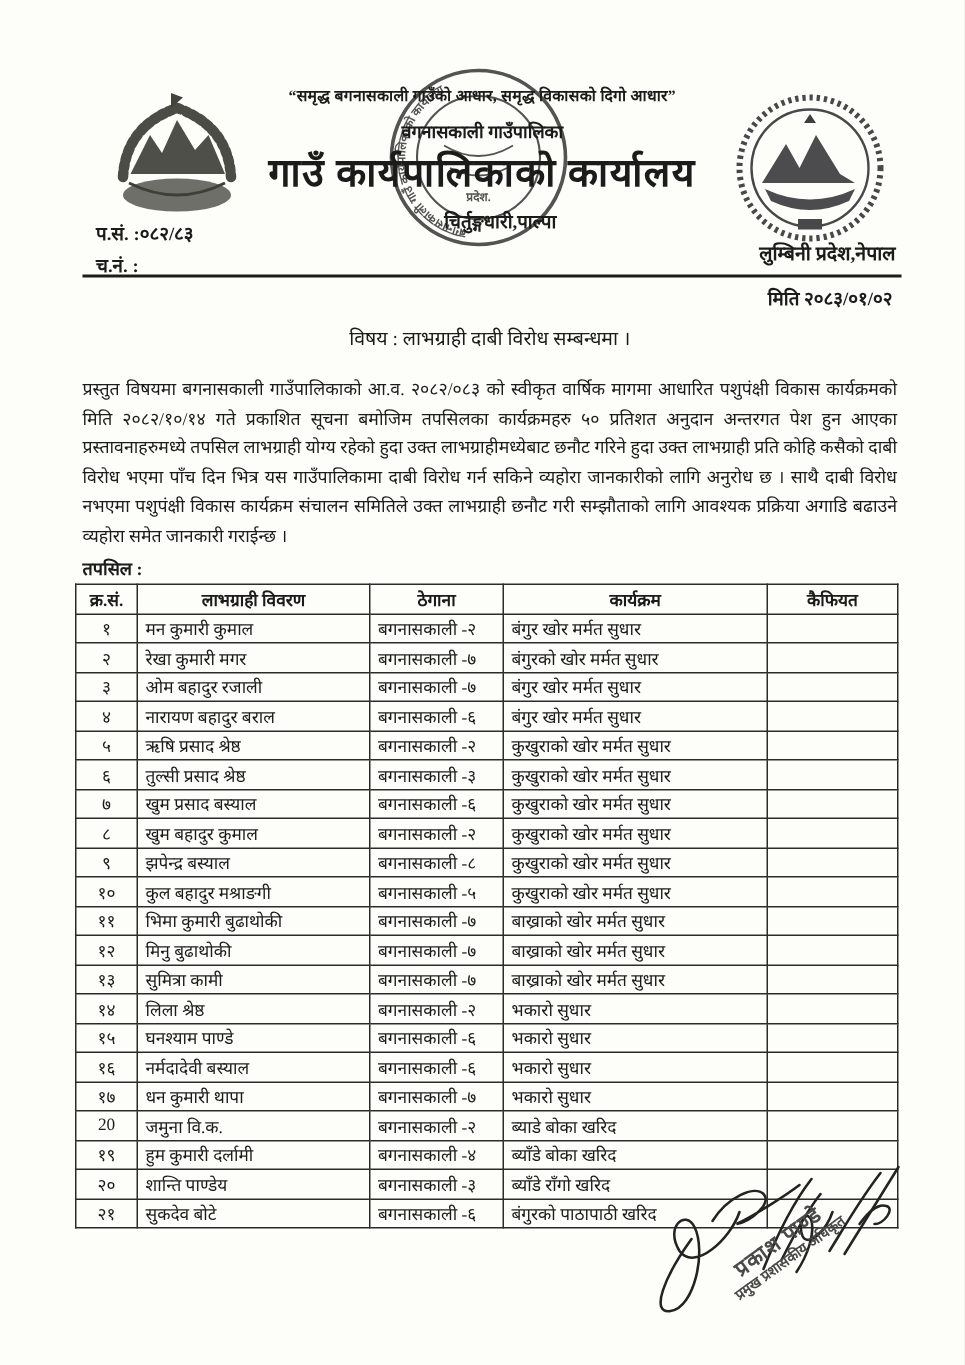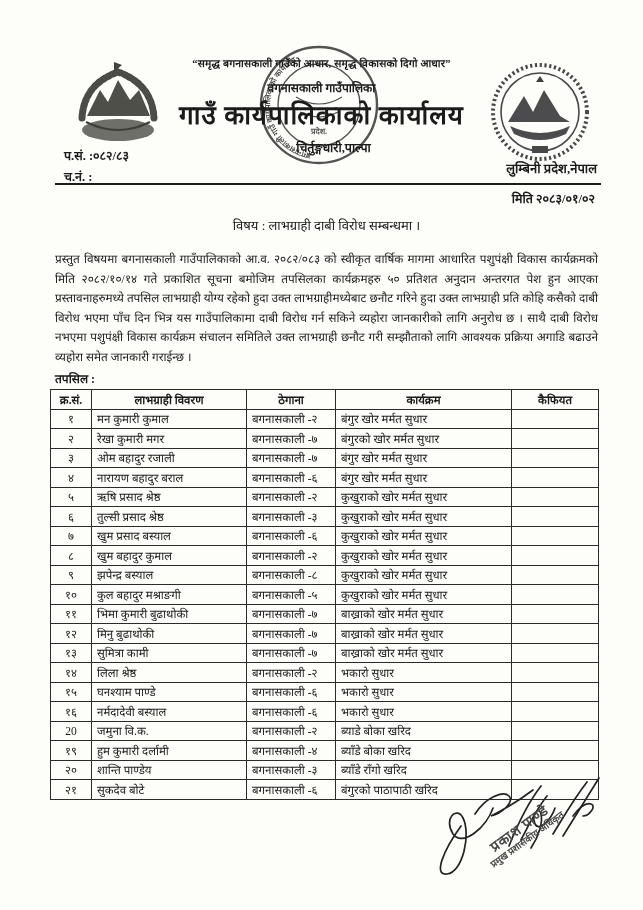"१७" tr { html: none -> <tr> <td>१७</td> <td>धन कुमारी थापा</td> <td>बगनासकाली -७</td> <td>भकारो सुधार</td> <td></td> </tr> }
